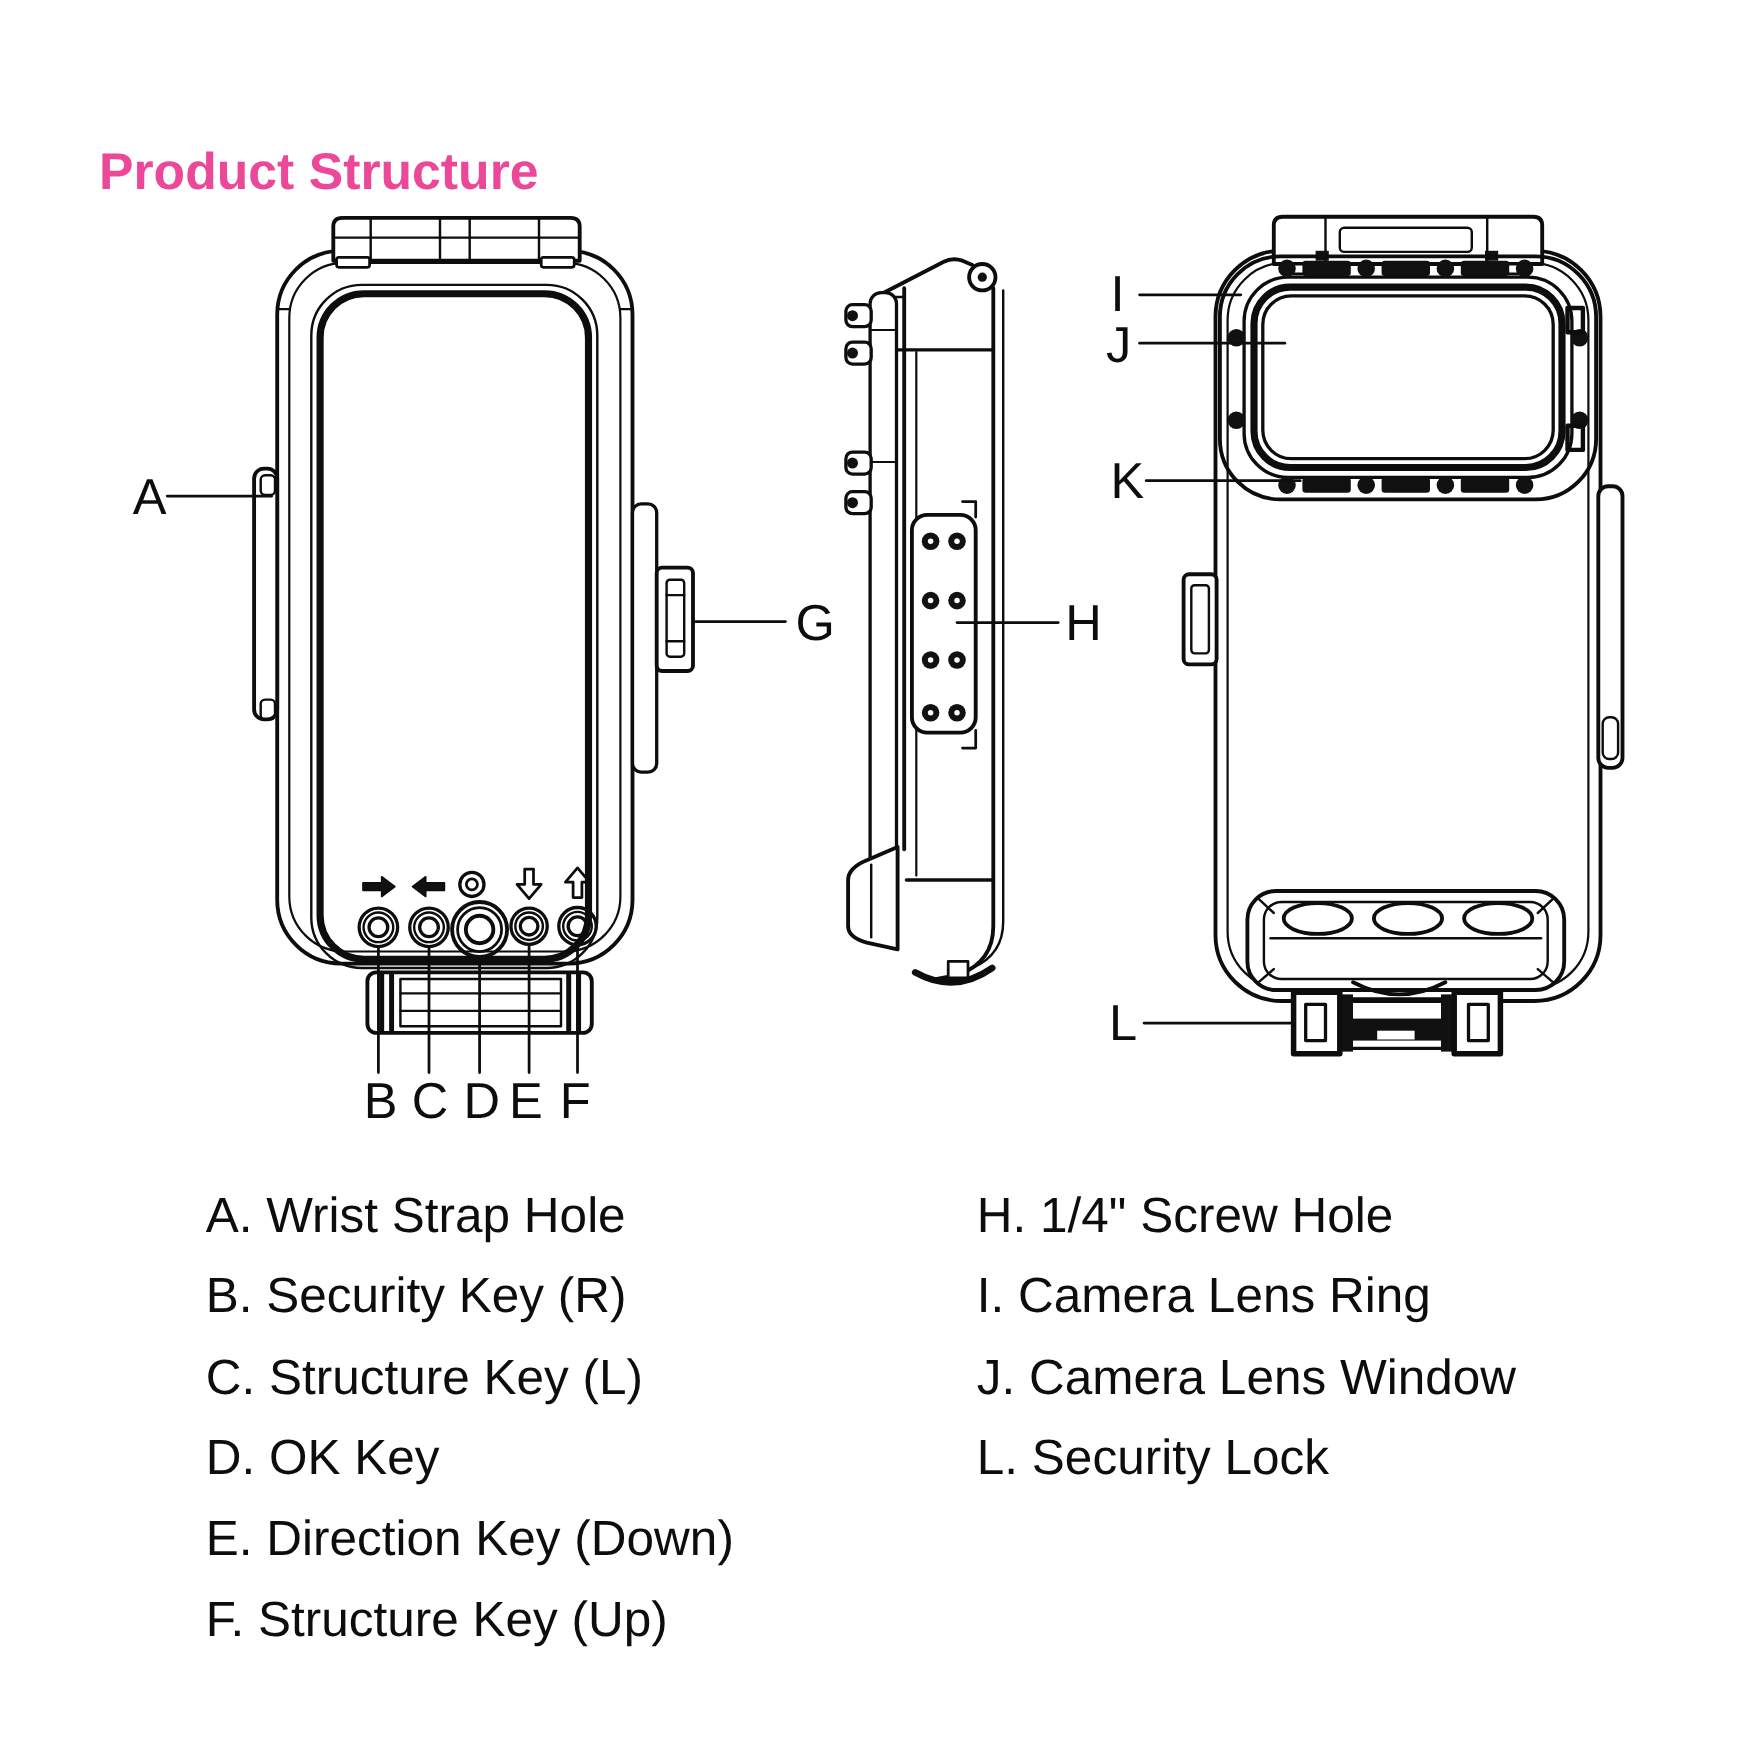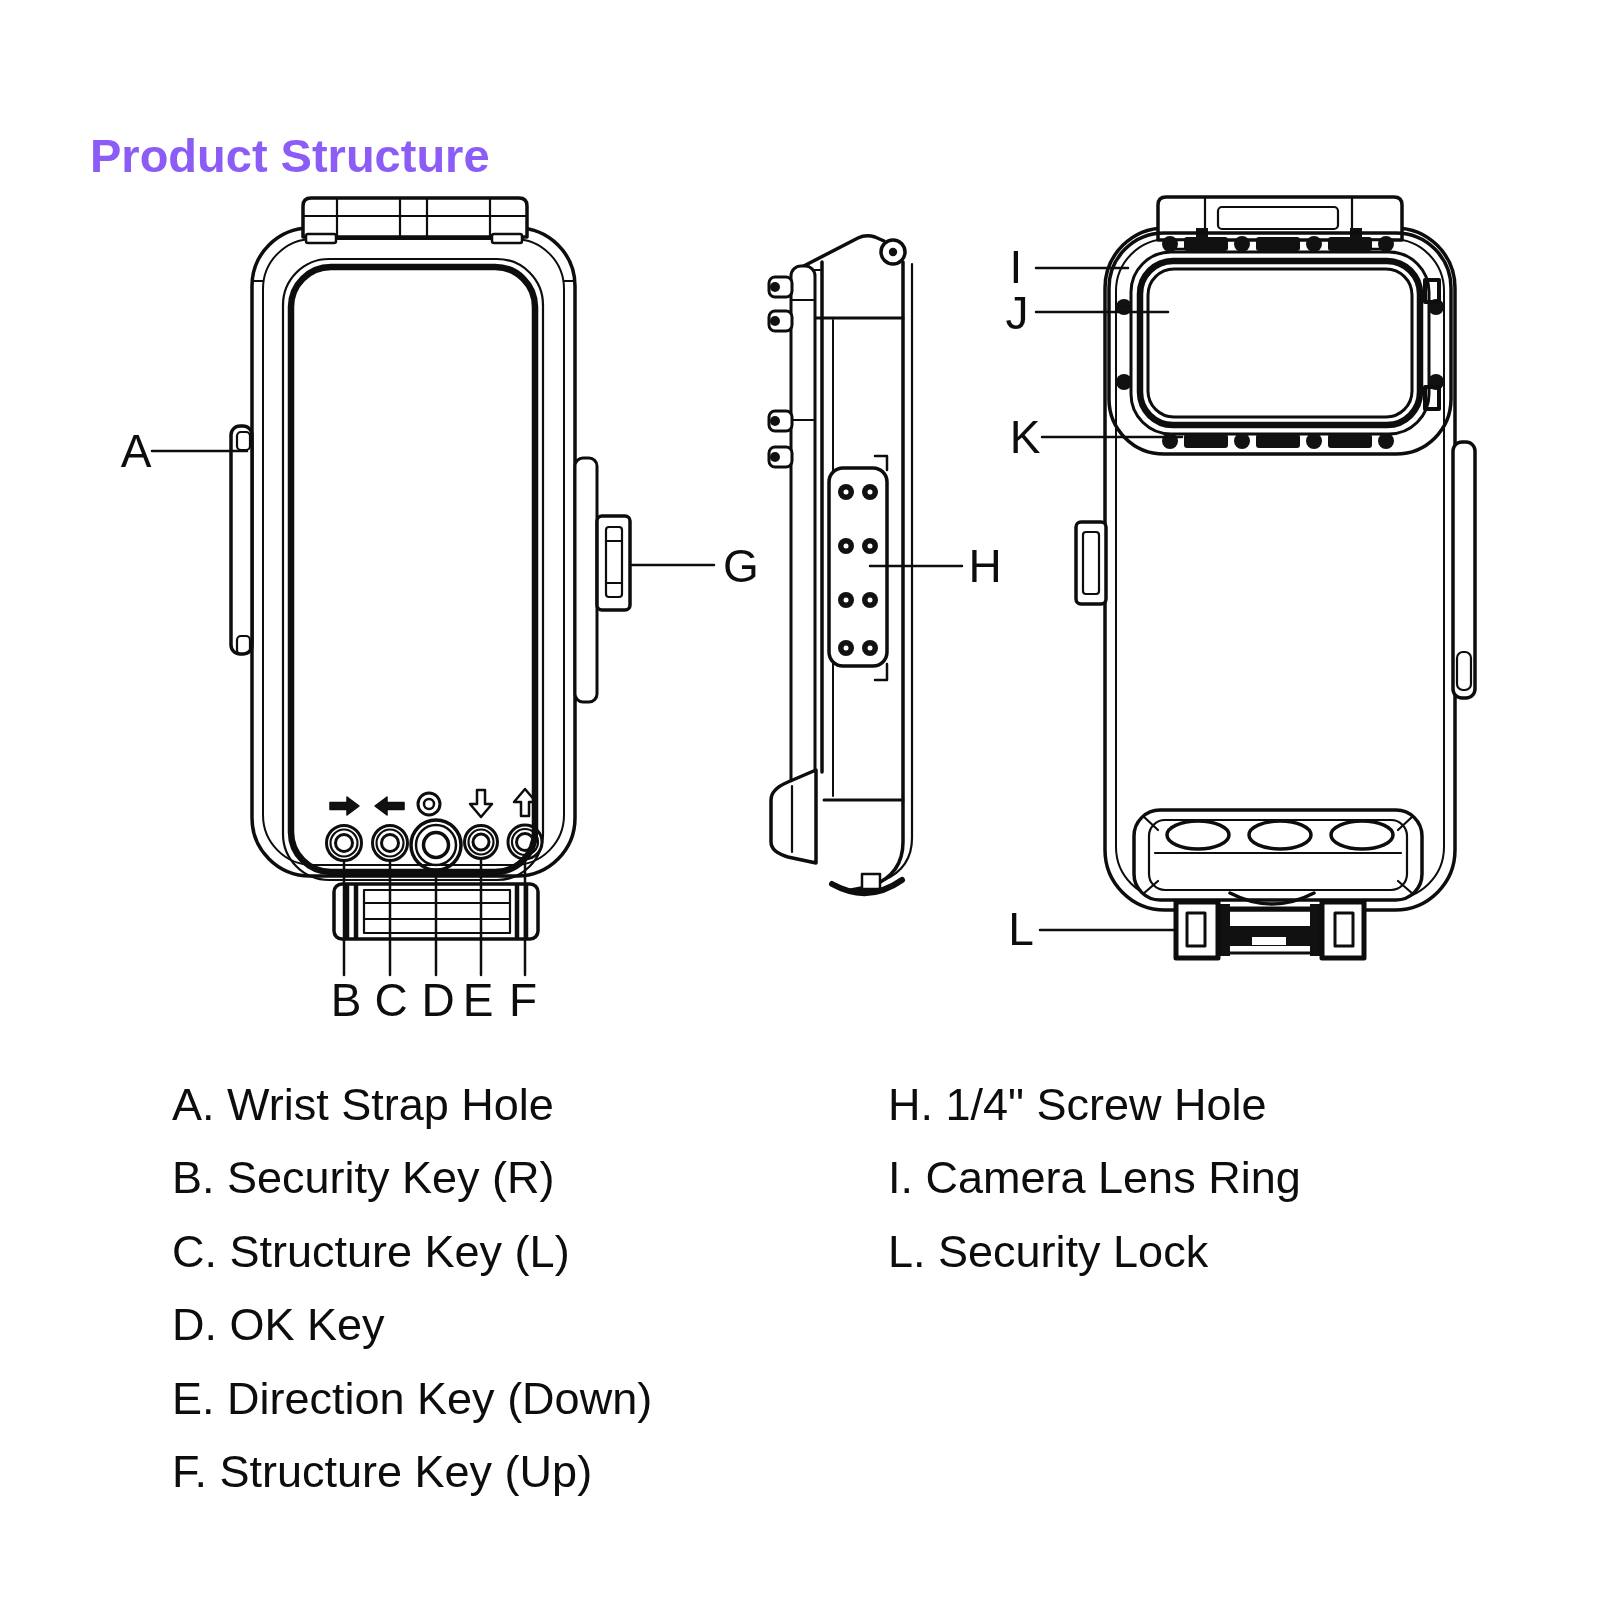"Product Structure" #page-title { color: #8b5cf6 -> #ec4899 }
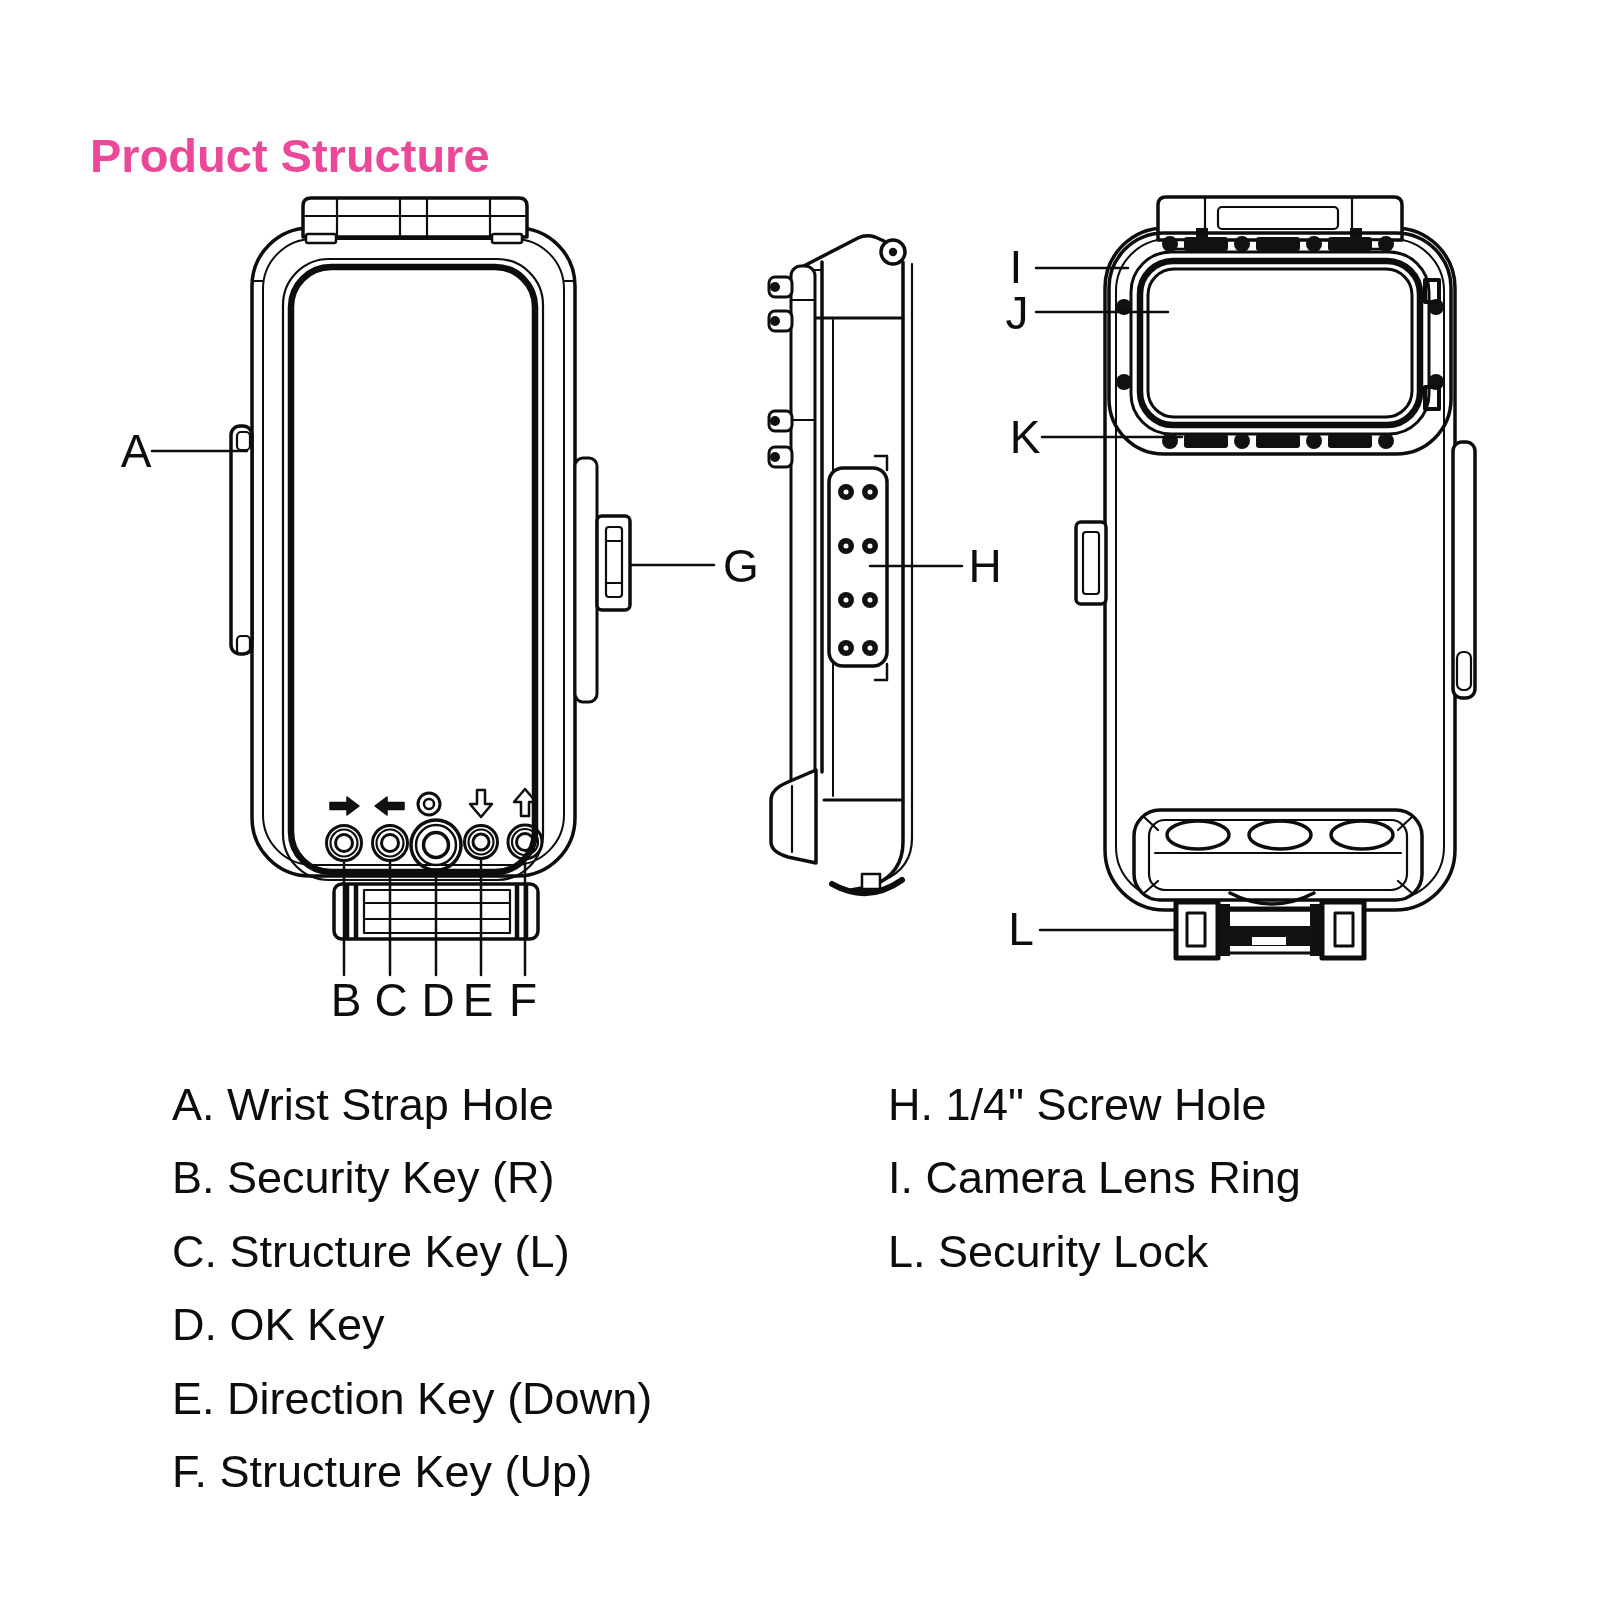"A. Wrist Strap Hole" .legend-col.left { left: 172px -> 187px }
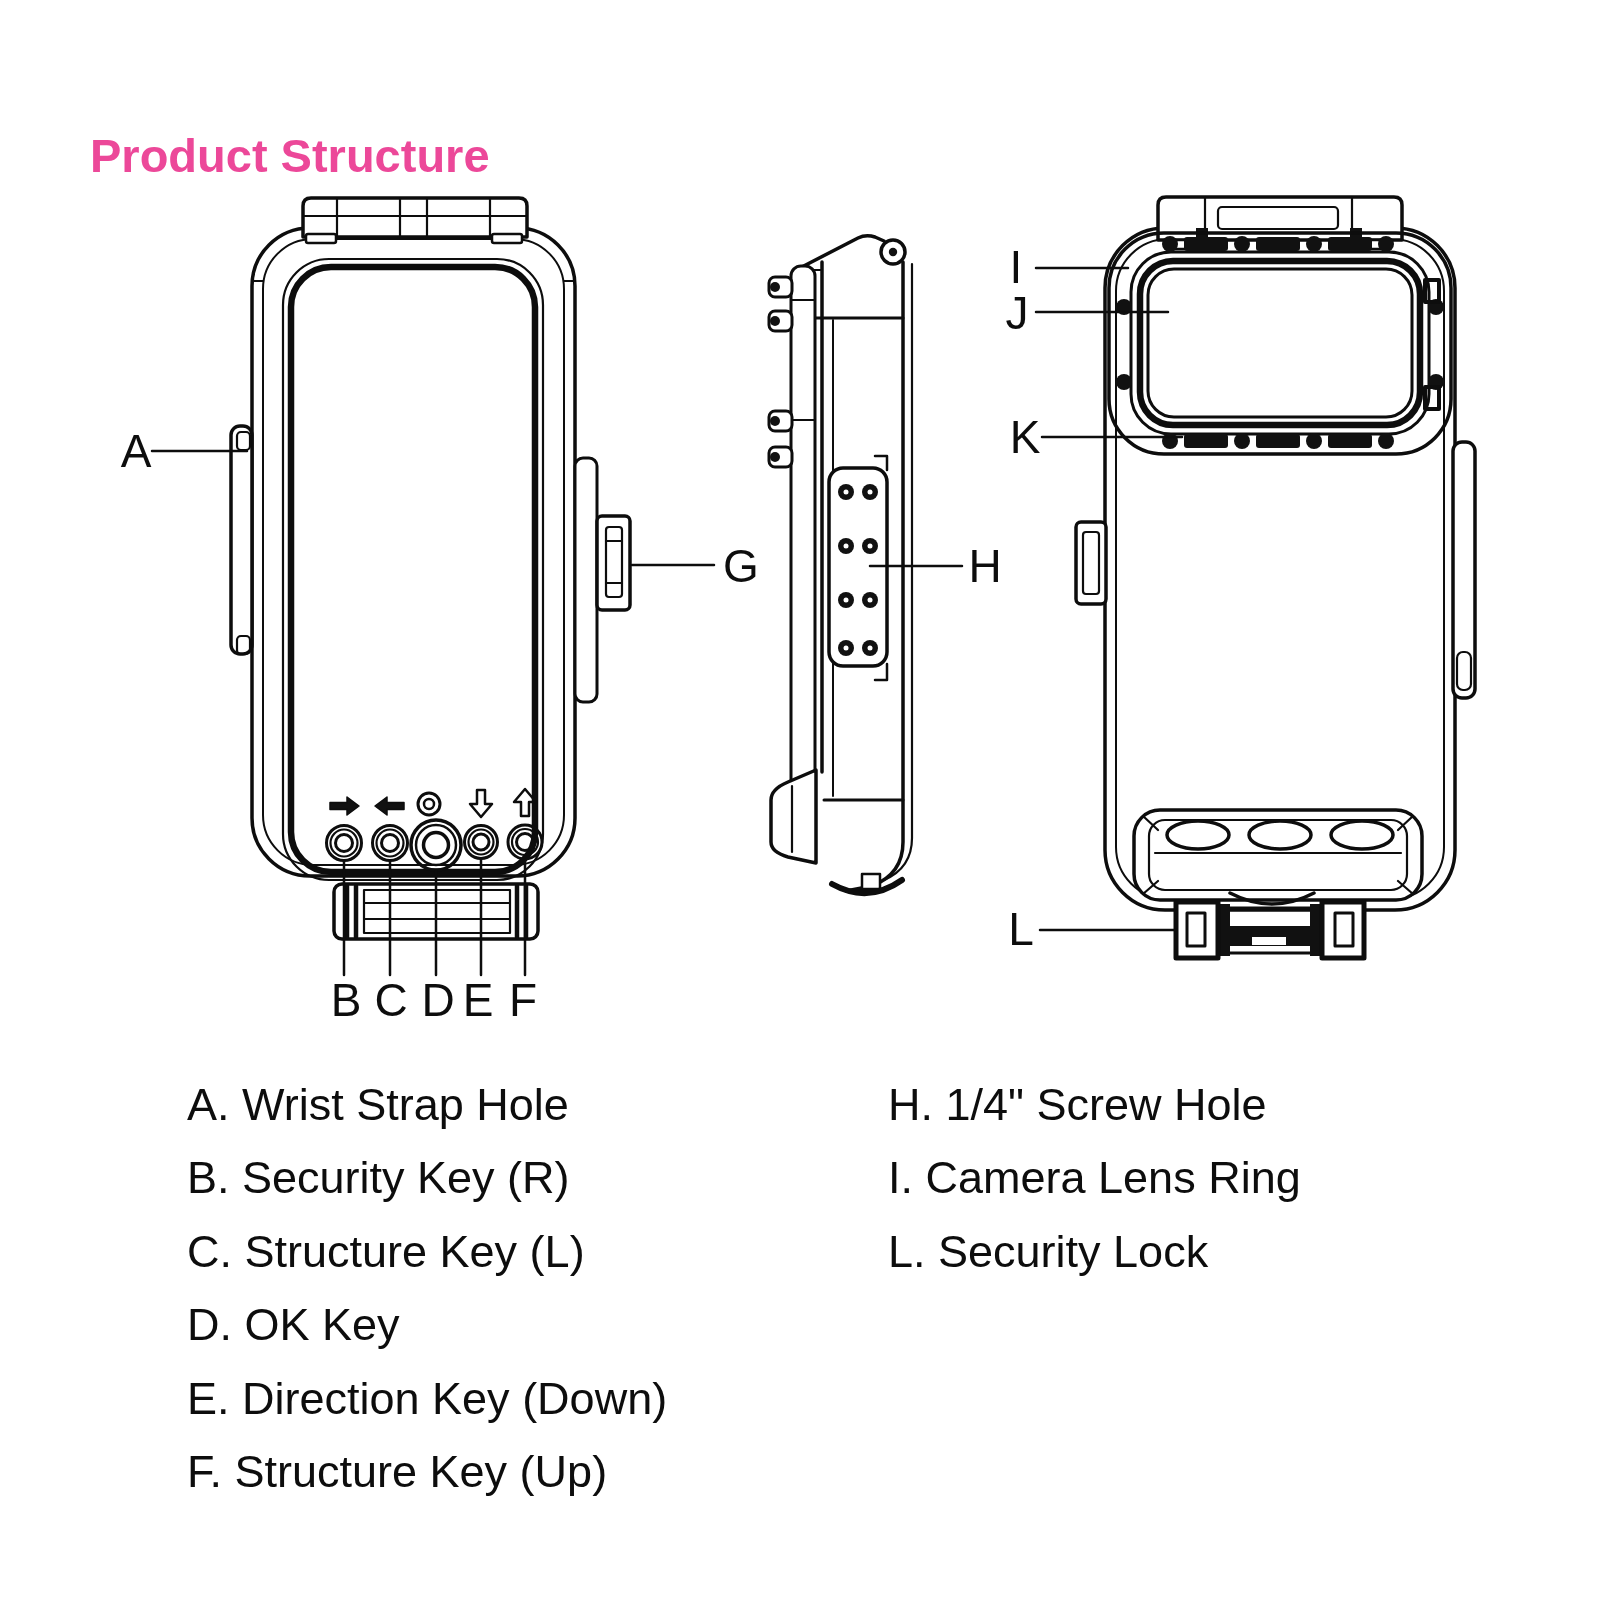"J. Camera Lens Window" div.legend-item { html: none -> <div>J. Camera Lens Window</div> }
